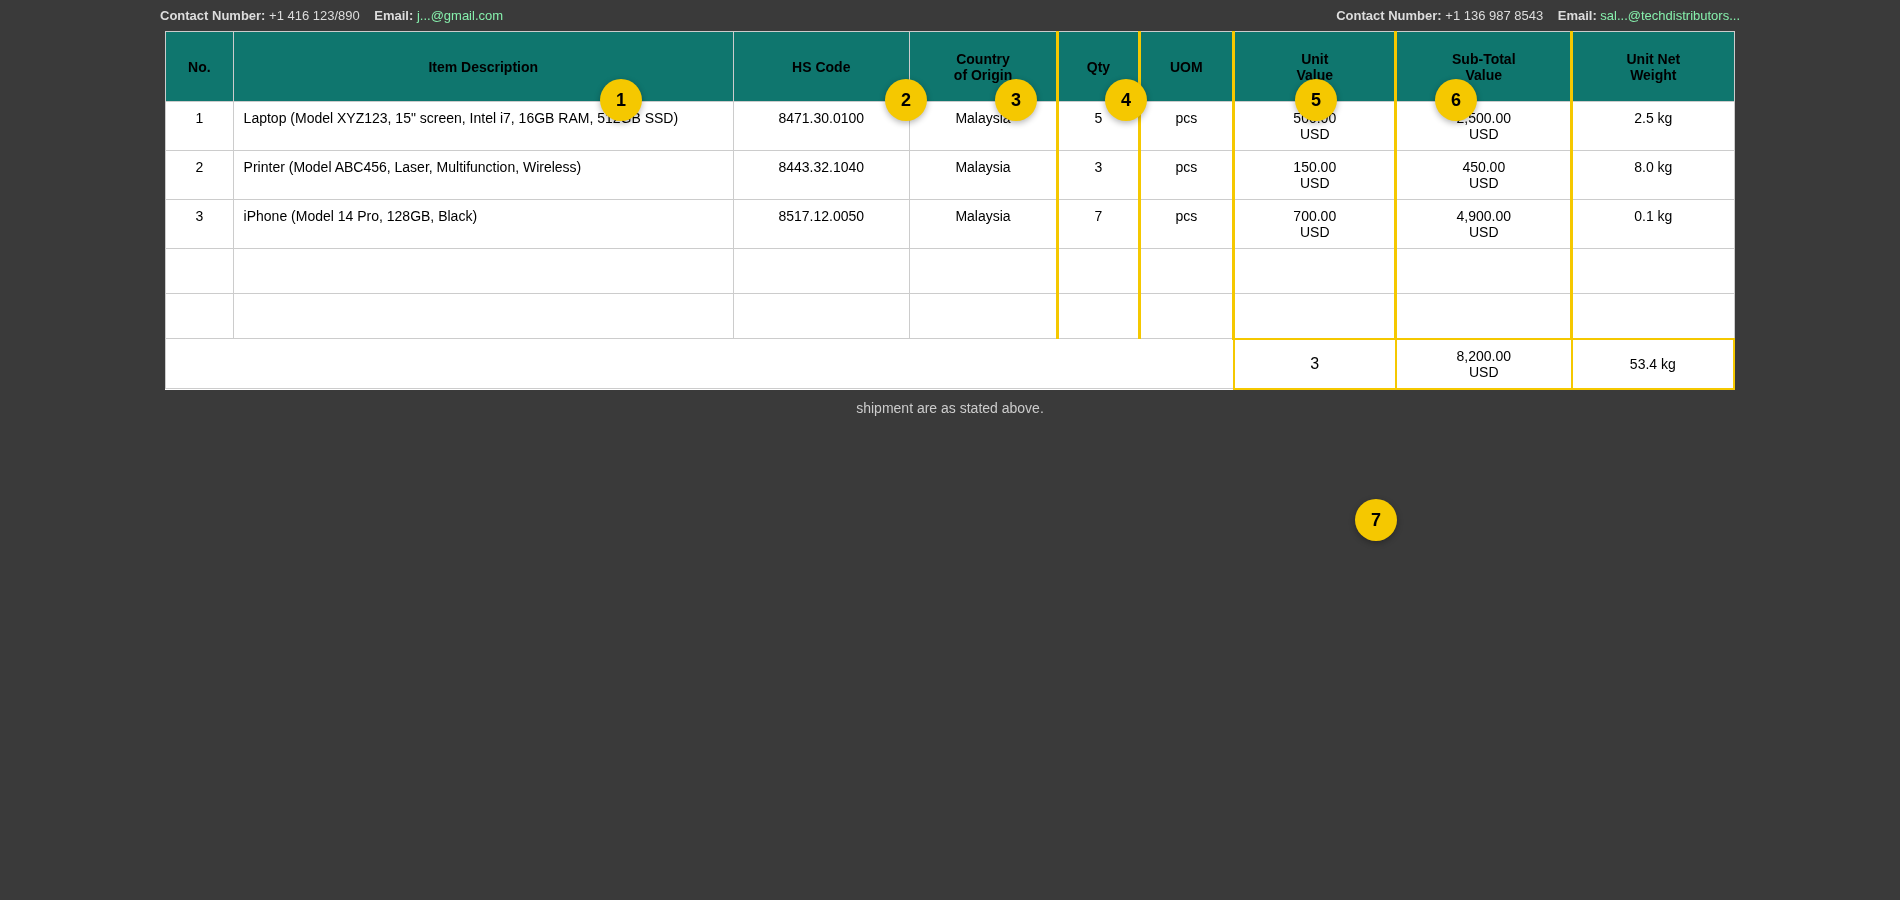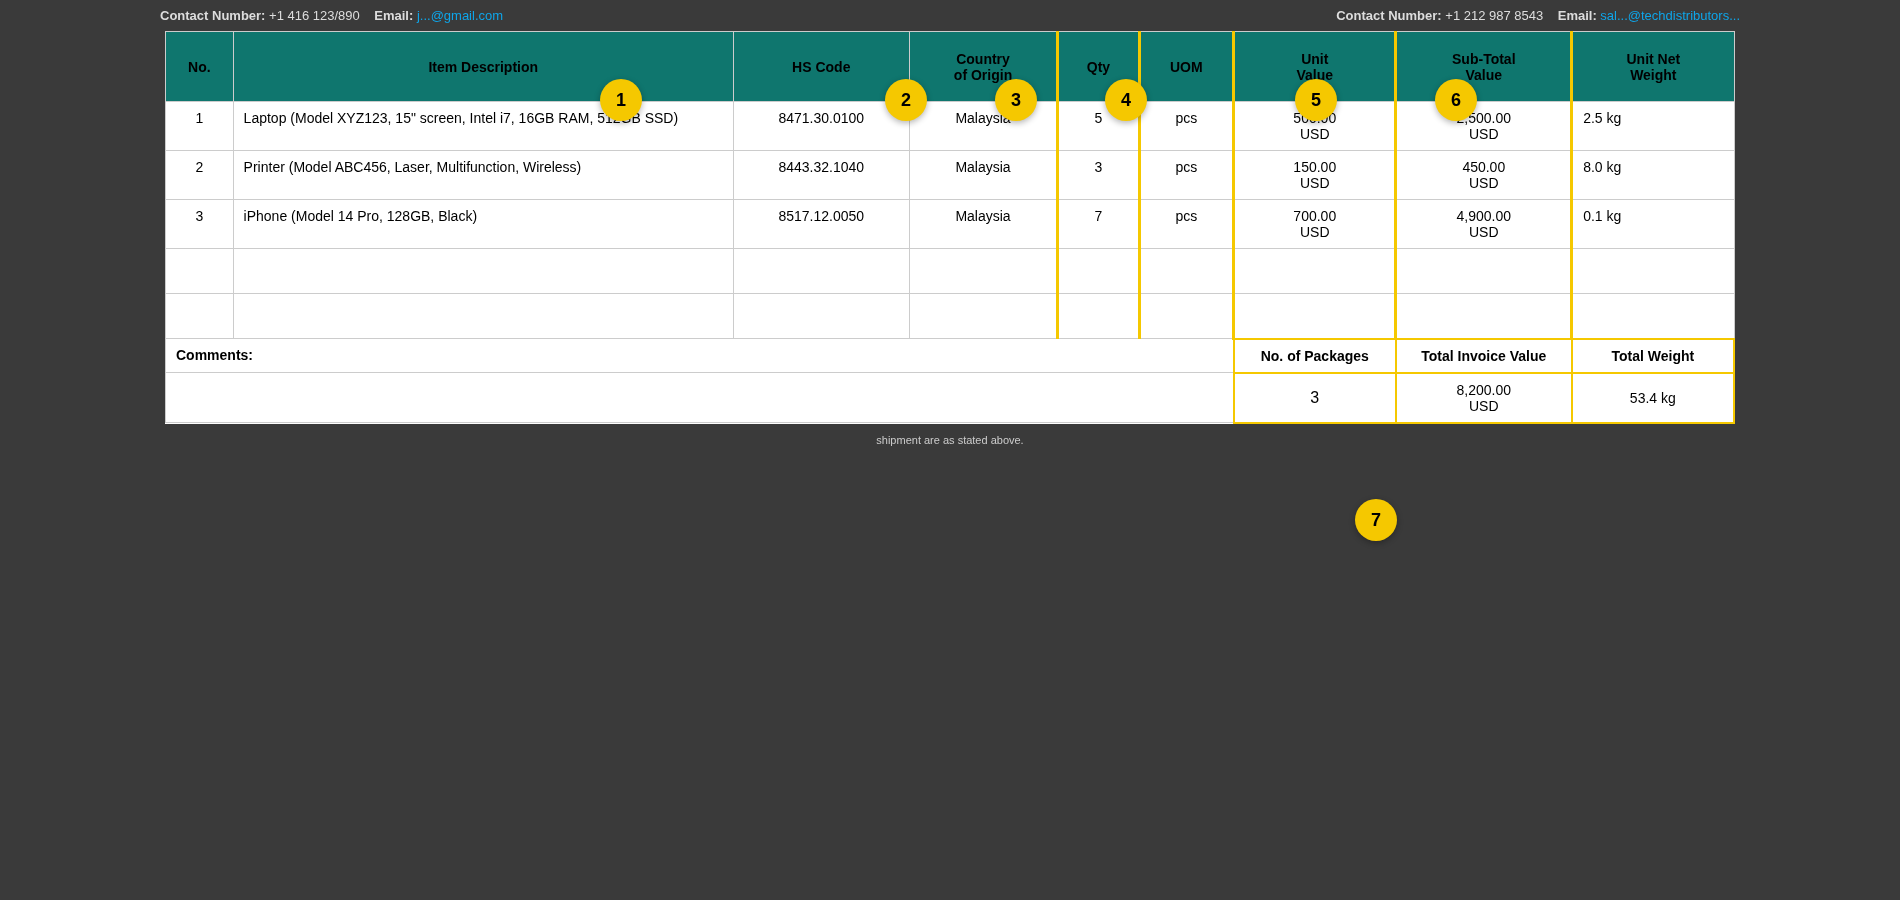"j...@gmail.com" .top-bar a { color: #0ea5e9 -> #86efac }
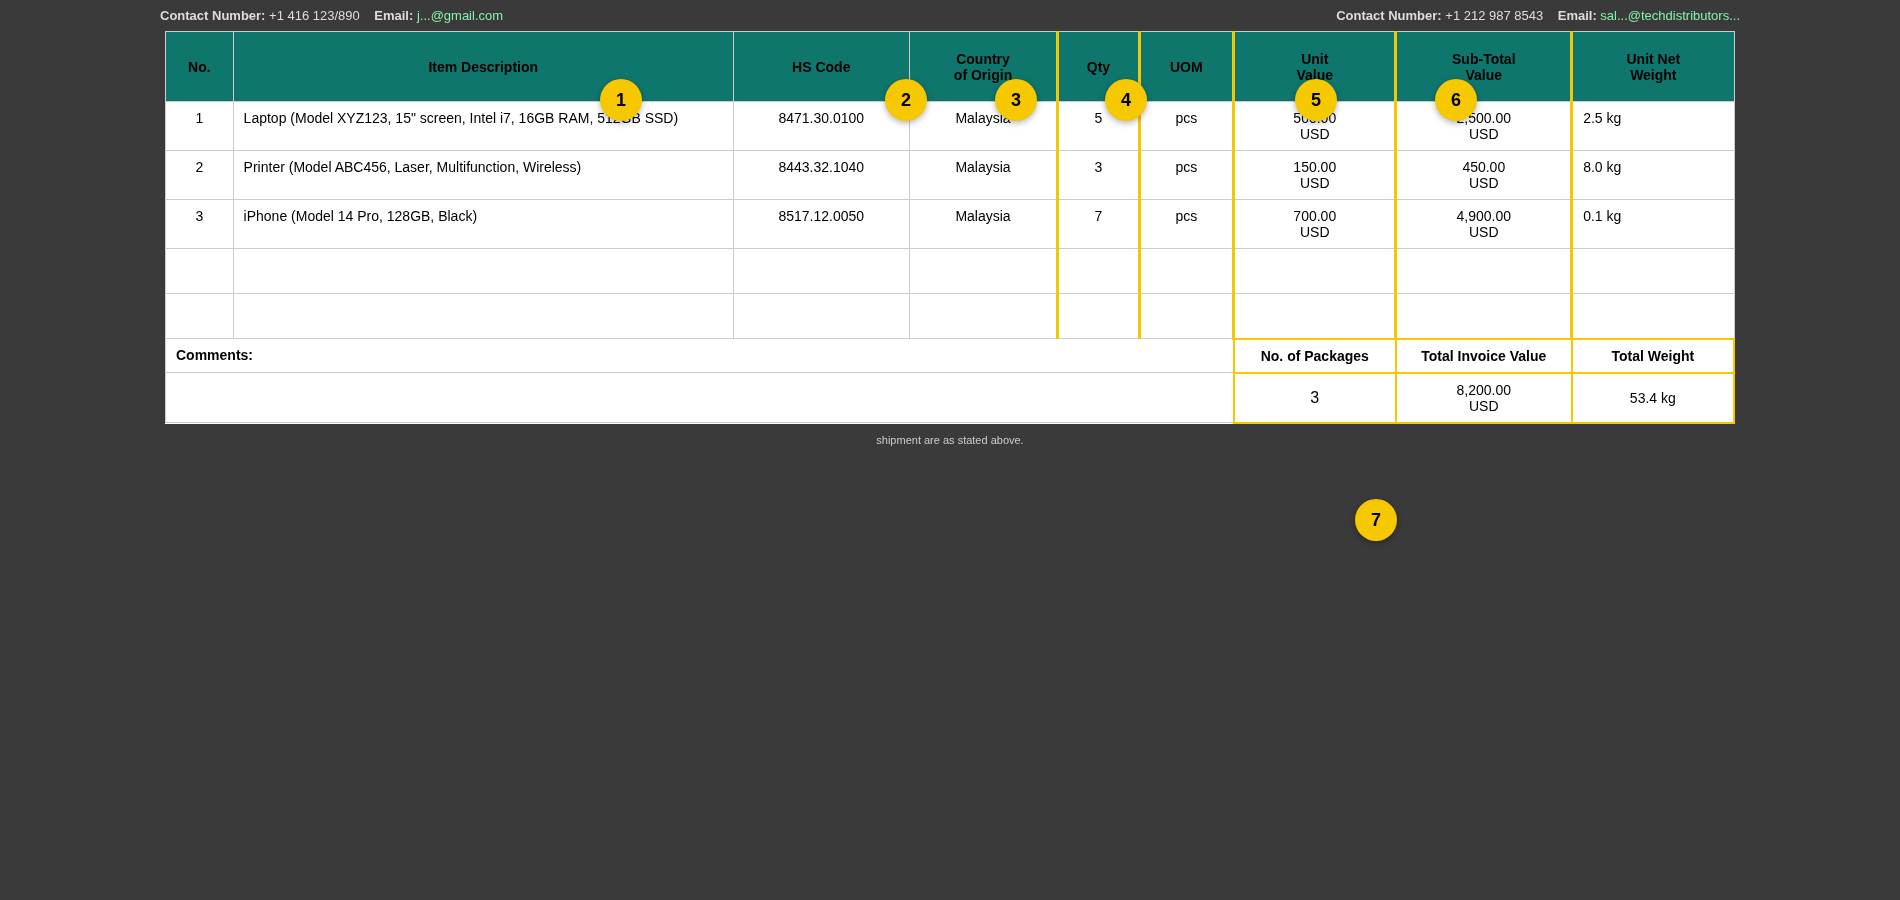"+1 212 987 8543" span { text: +1 212 987 -> +1 136 987 }
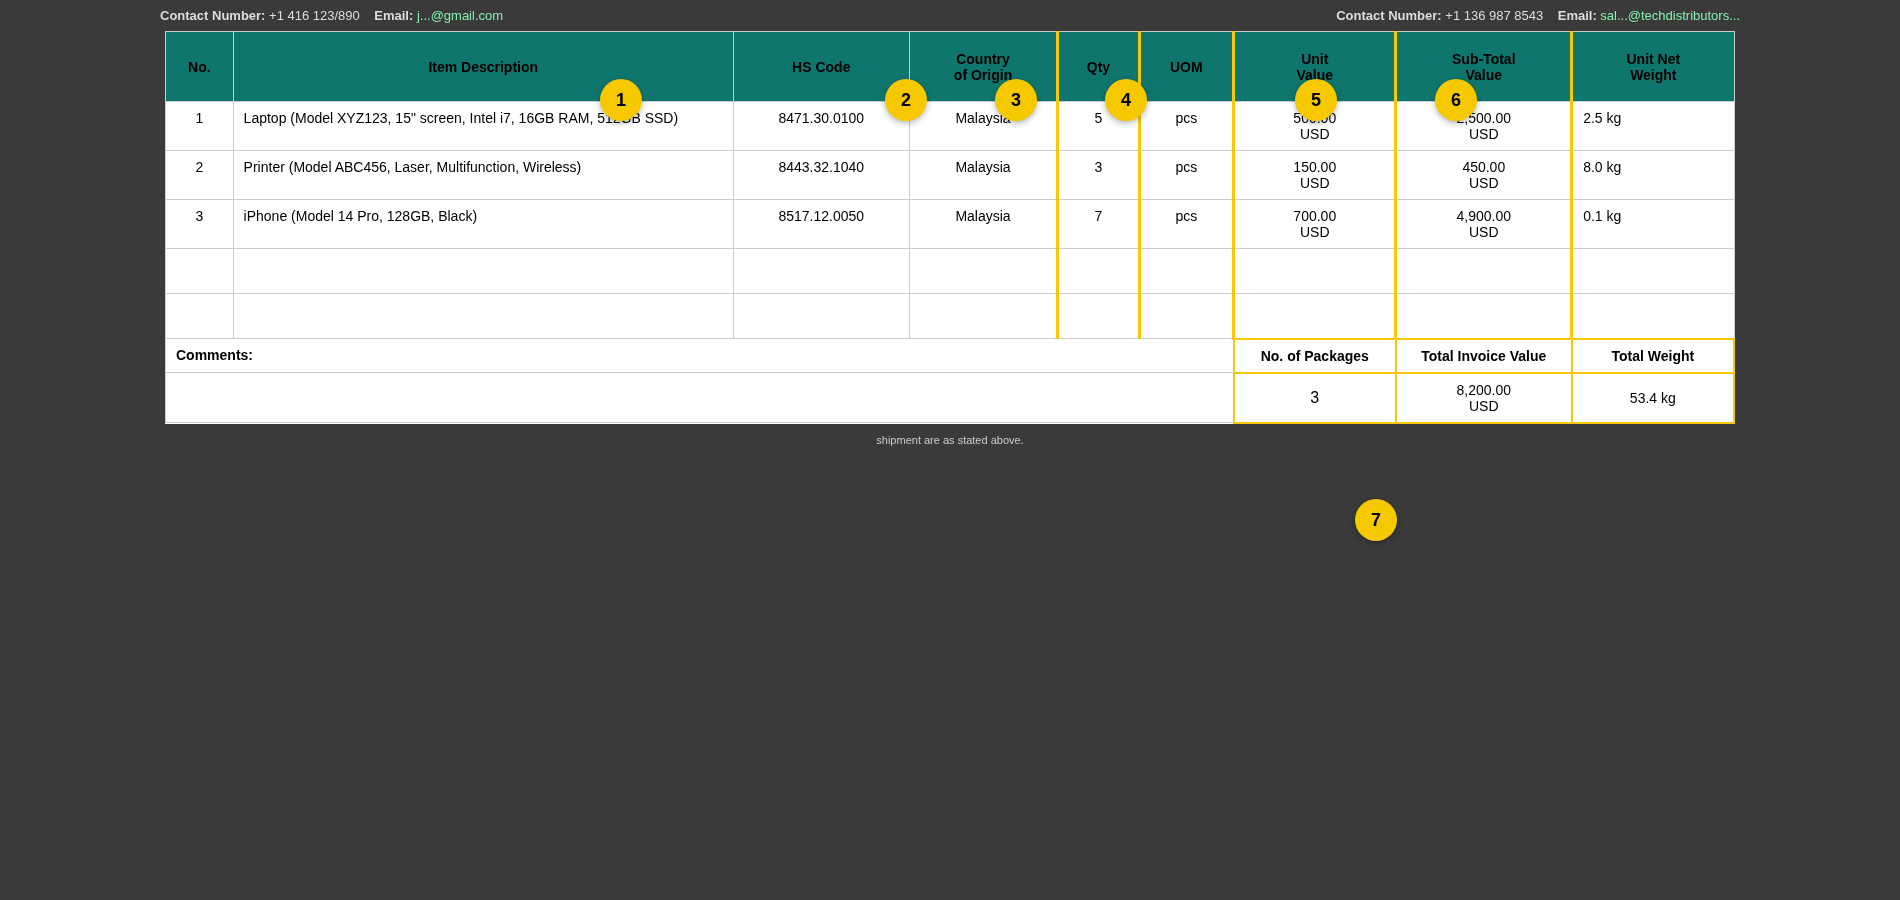"2.5 kg" .col-weight { text-align: none -> center }
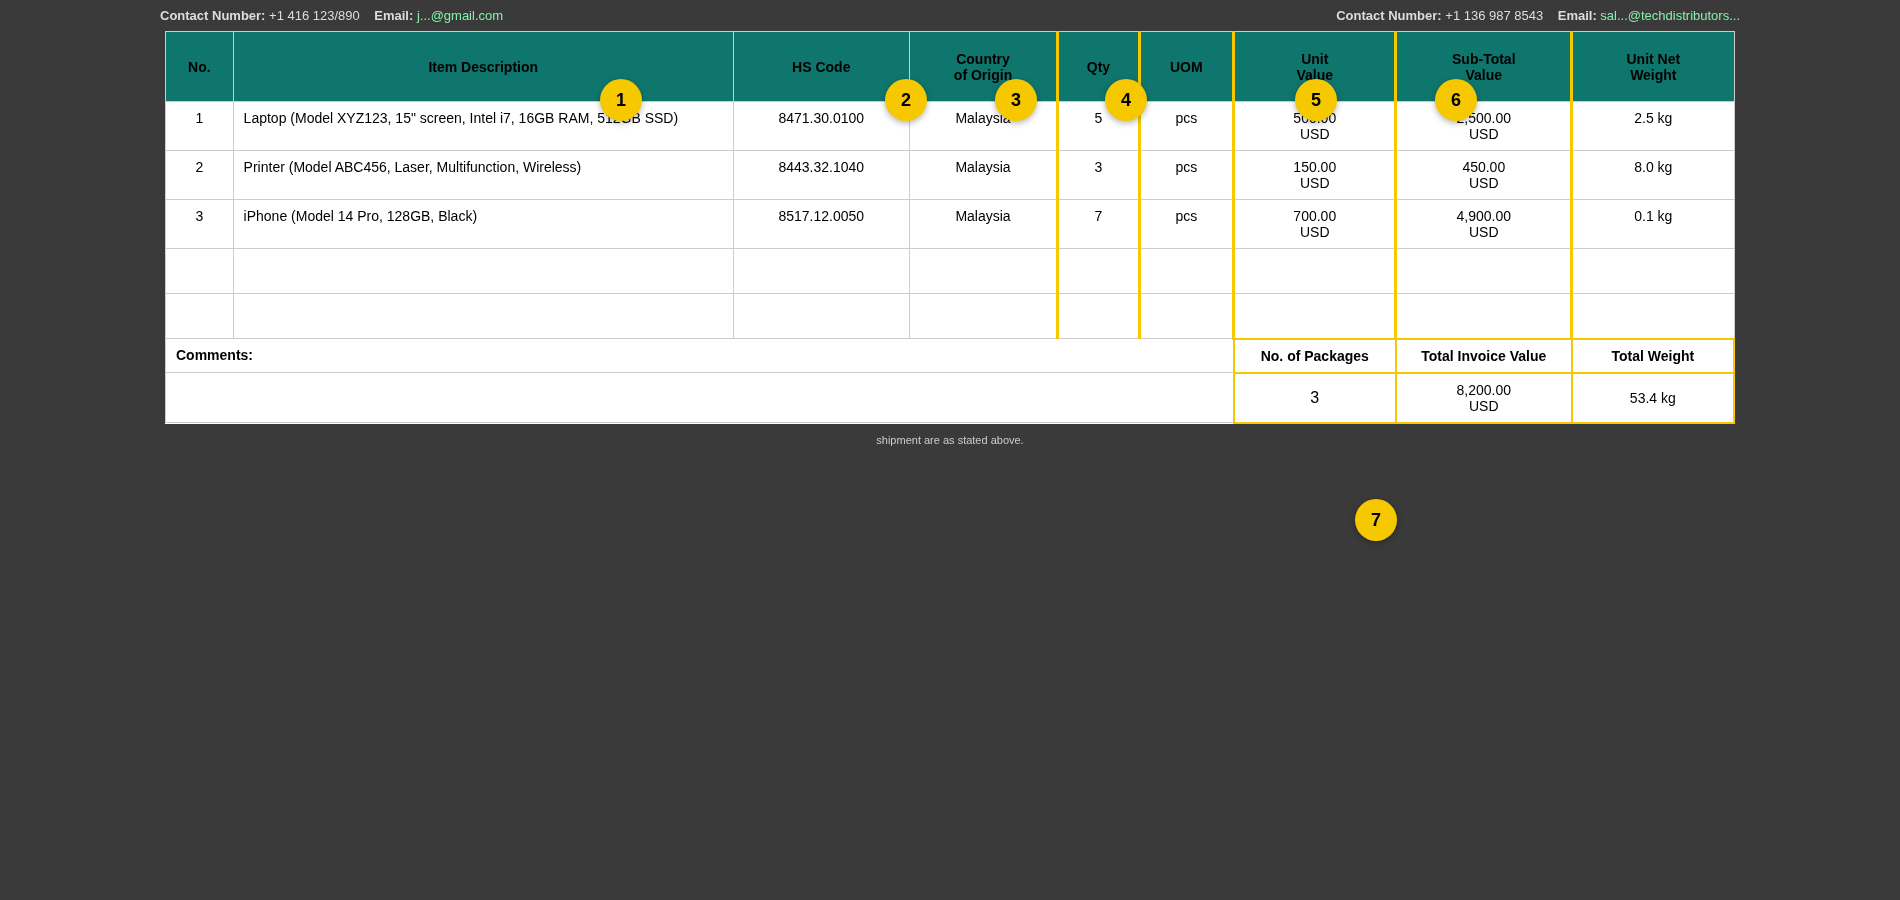"Comments:" tr { html: <tr> <td> <strong>Comments:</strong> </td> <td>No. of Packages</td> <td>Total Invoice Value</td> <td>Total Weight</td> </tr> -> none }
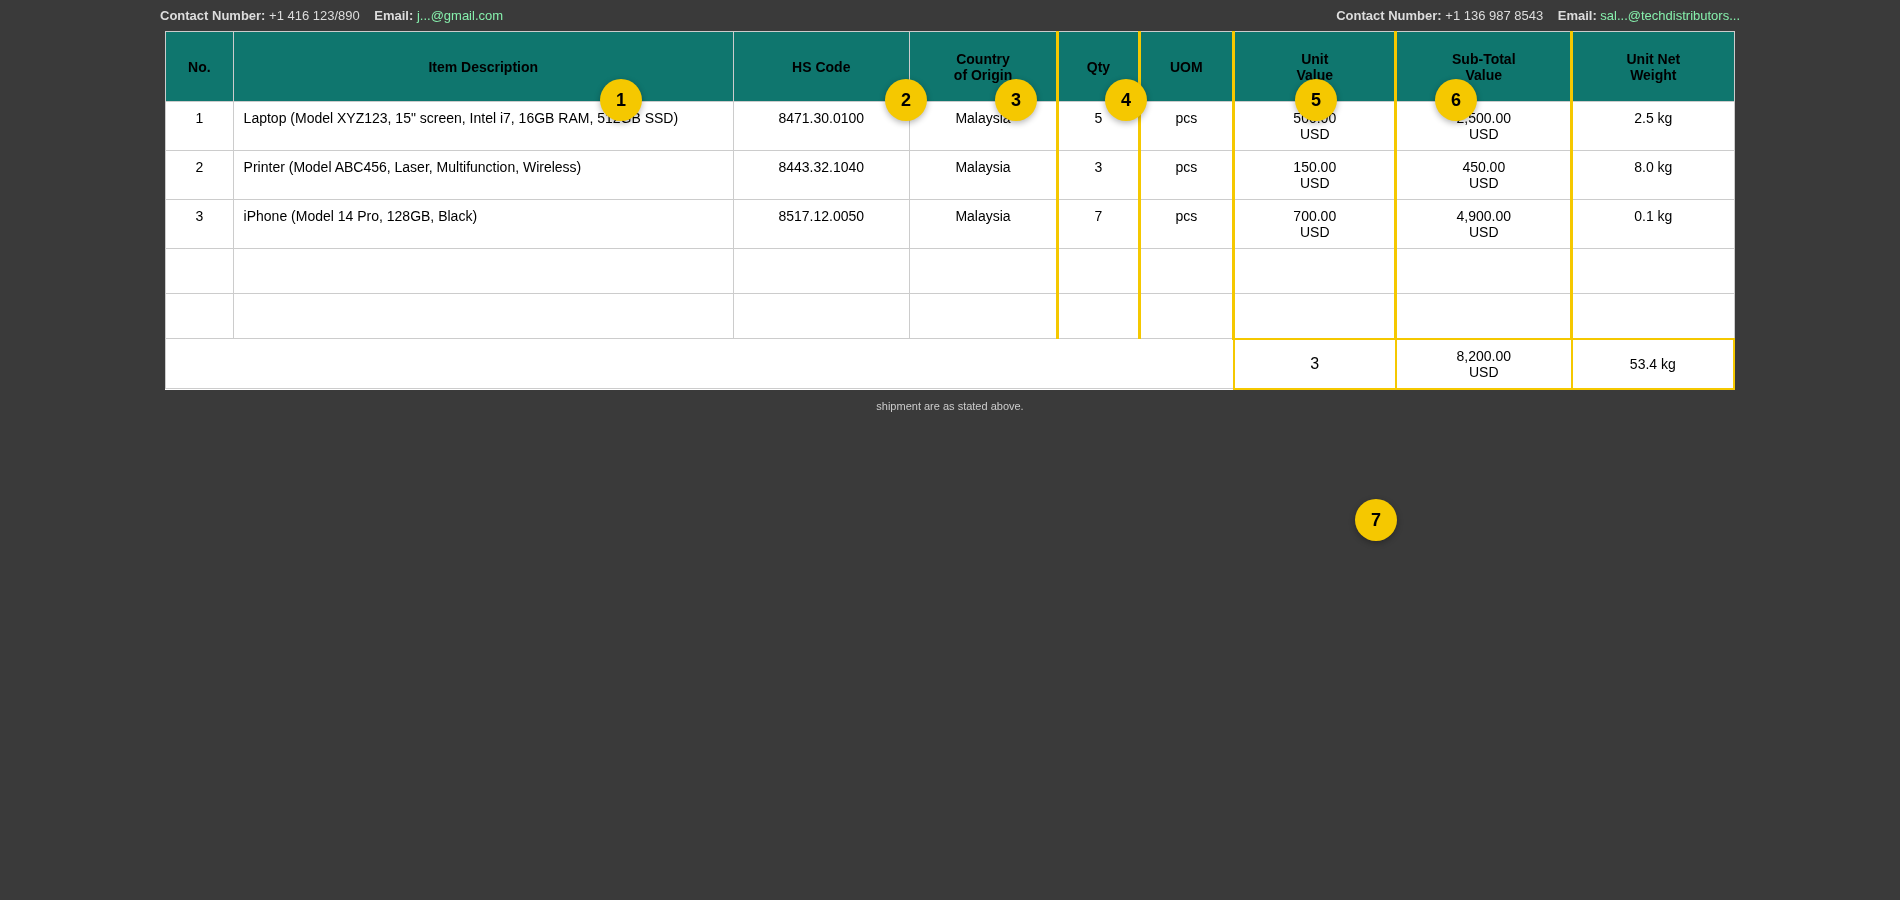"shipment are as stated above." .bottom-text { font-size: 11px -> 14px }
